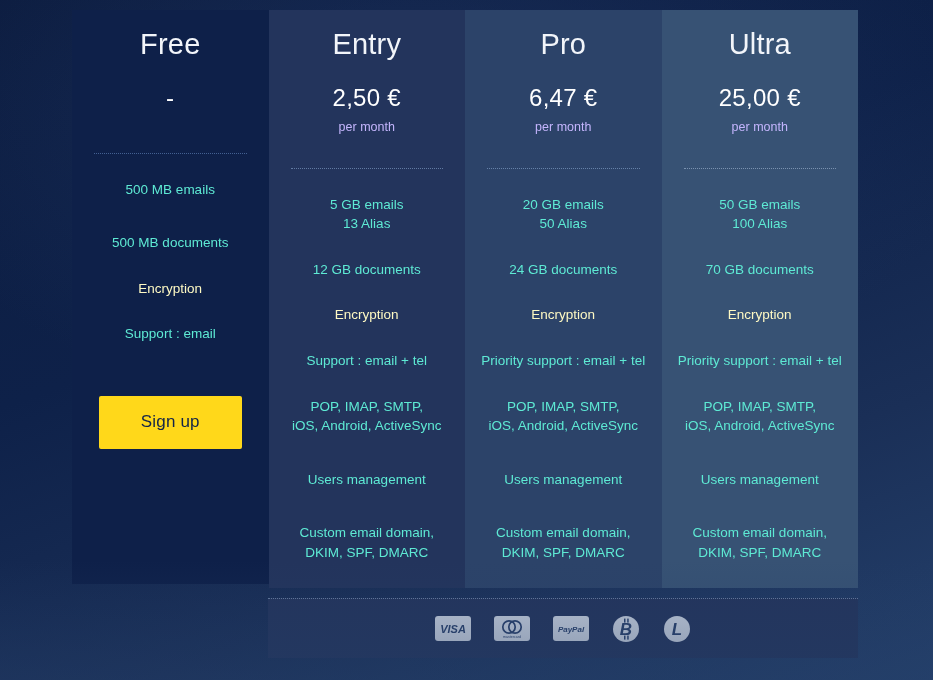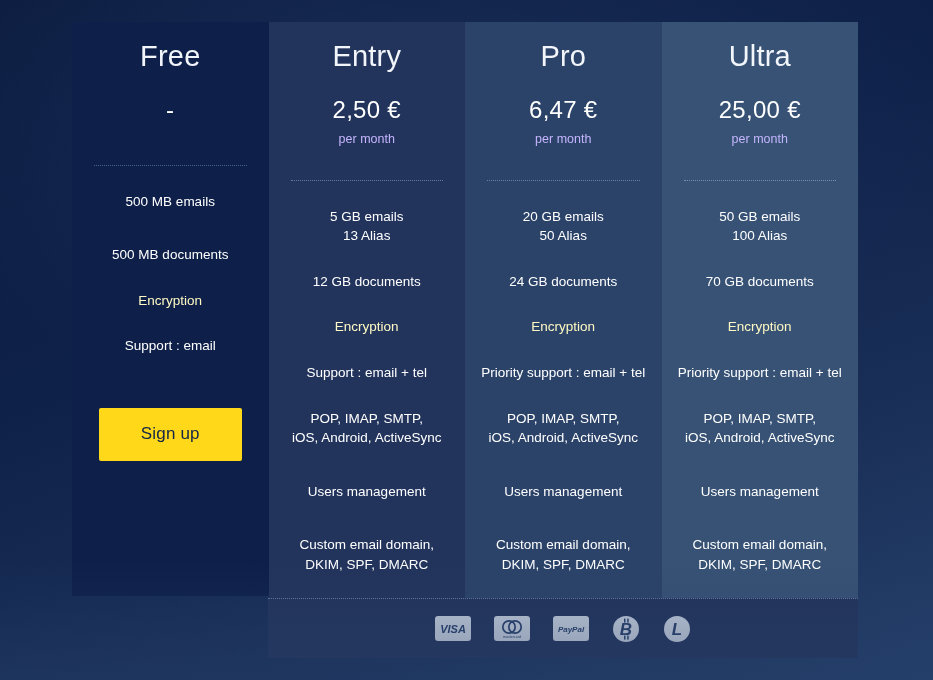"Free" .pricing-table { top: 22px -> 10px }
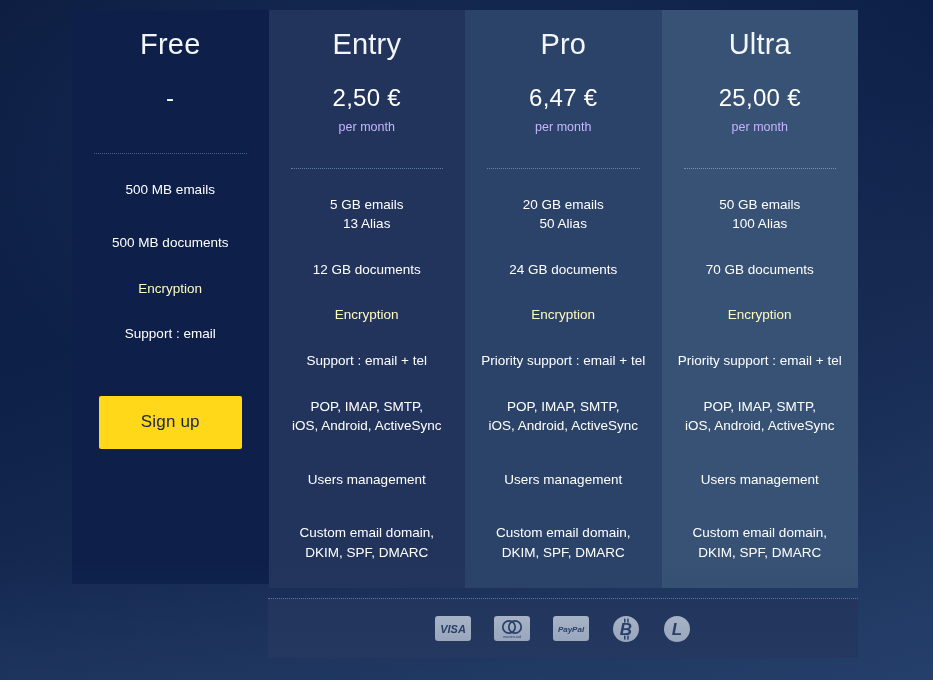"500 MB emails" .feature { color: #ffffff -> #5eead4 }
